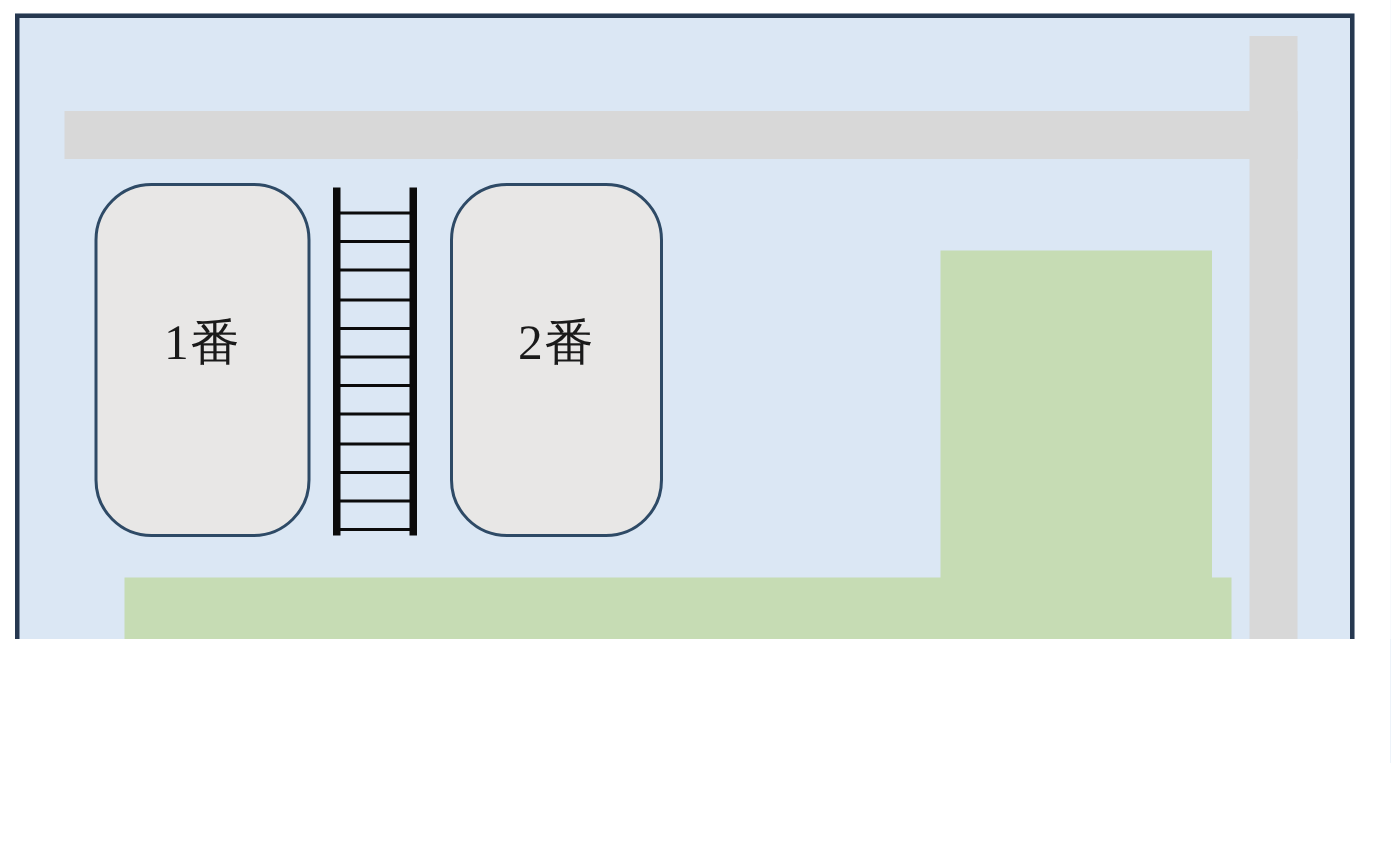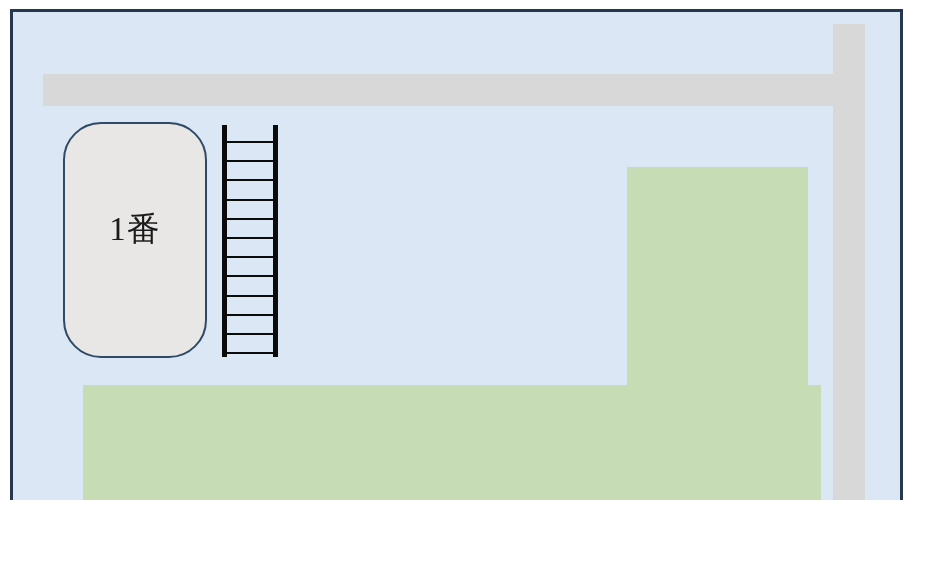"1番" .canvas { height: 500px -> 426px }
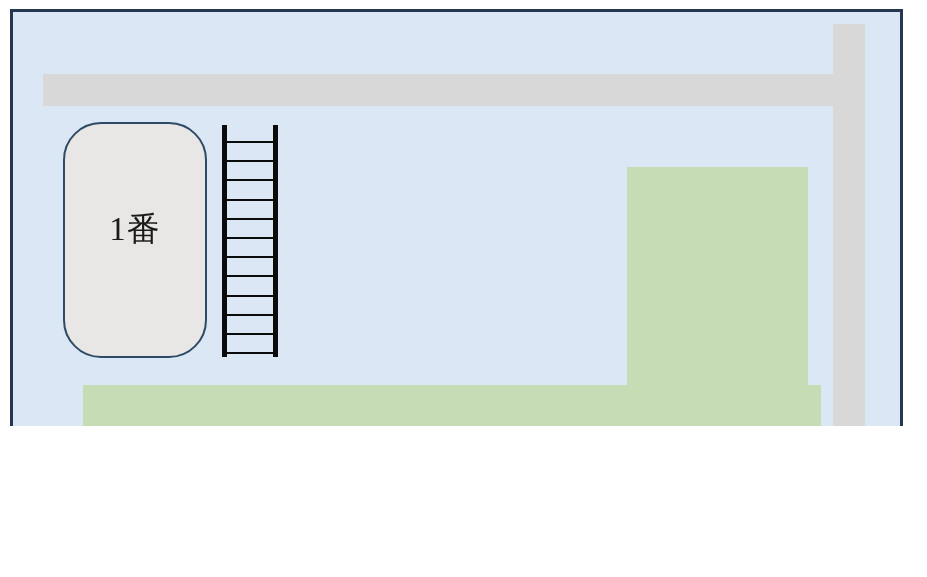"2番" div.spot { html: none -> <div> <div>2番</div> </div> }
